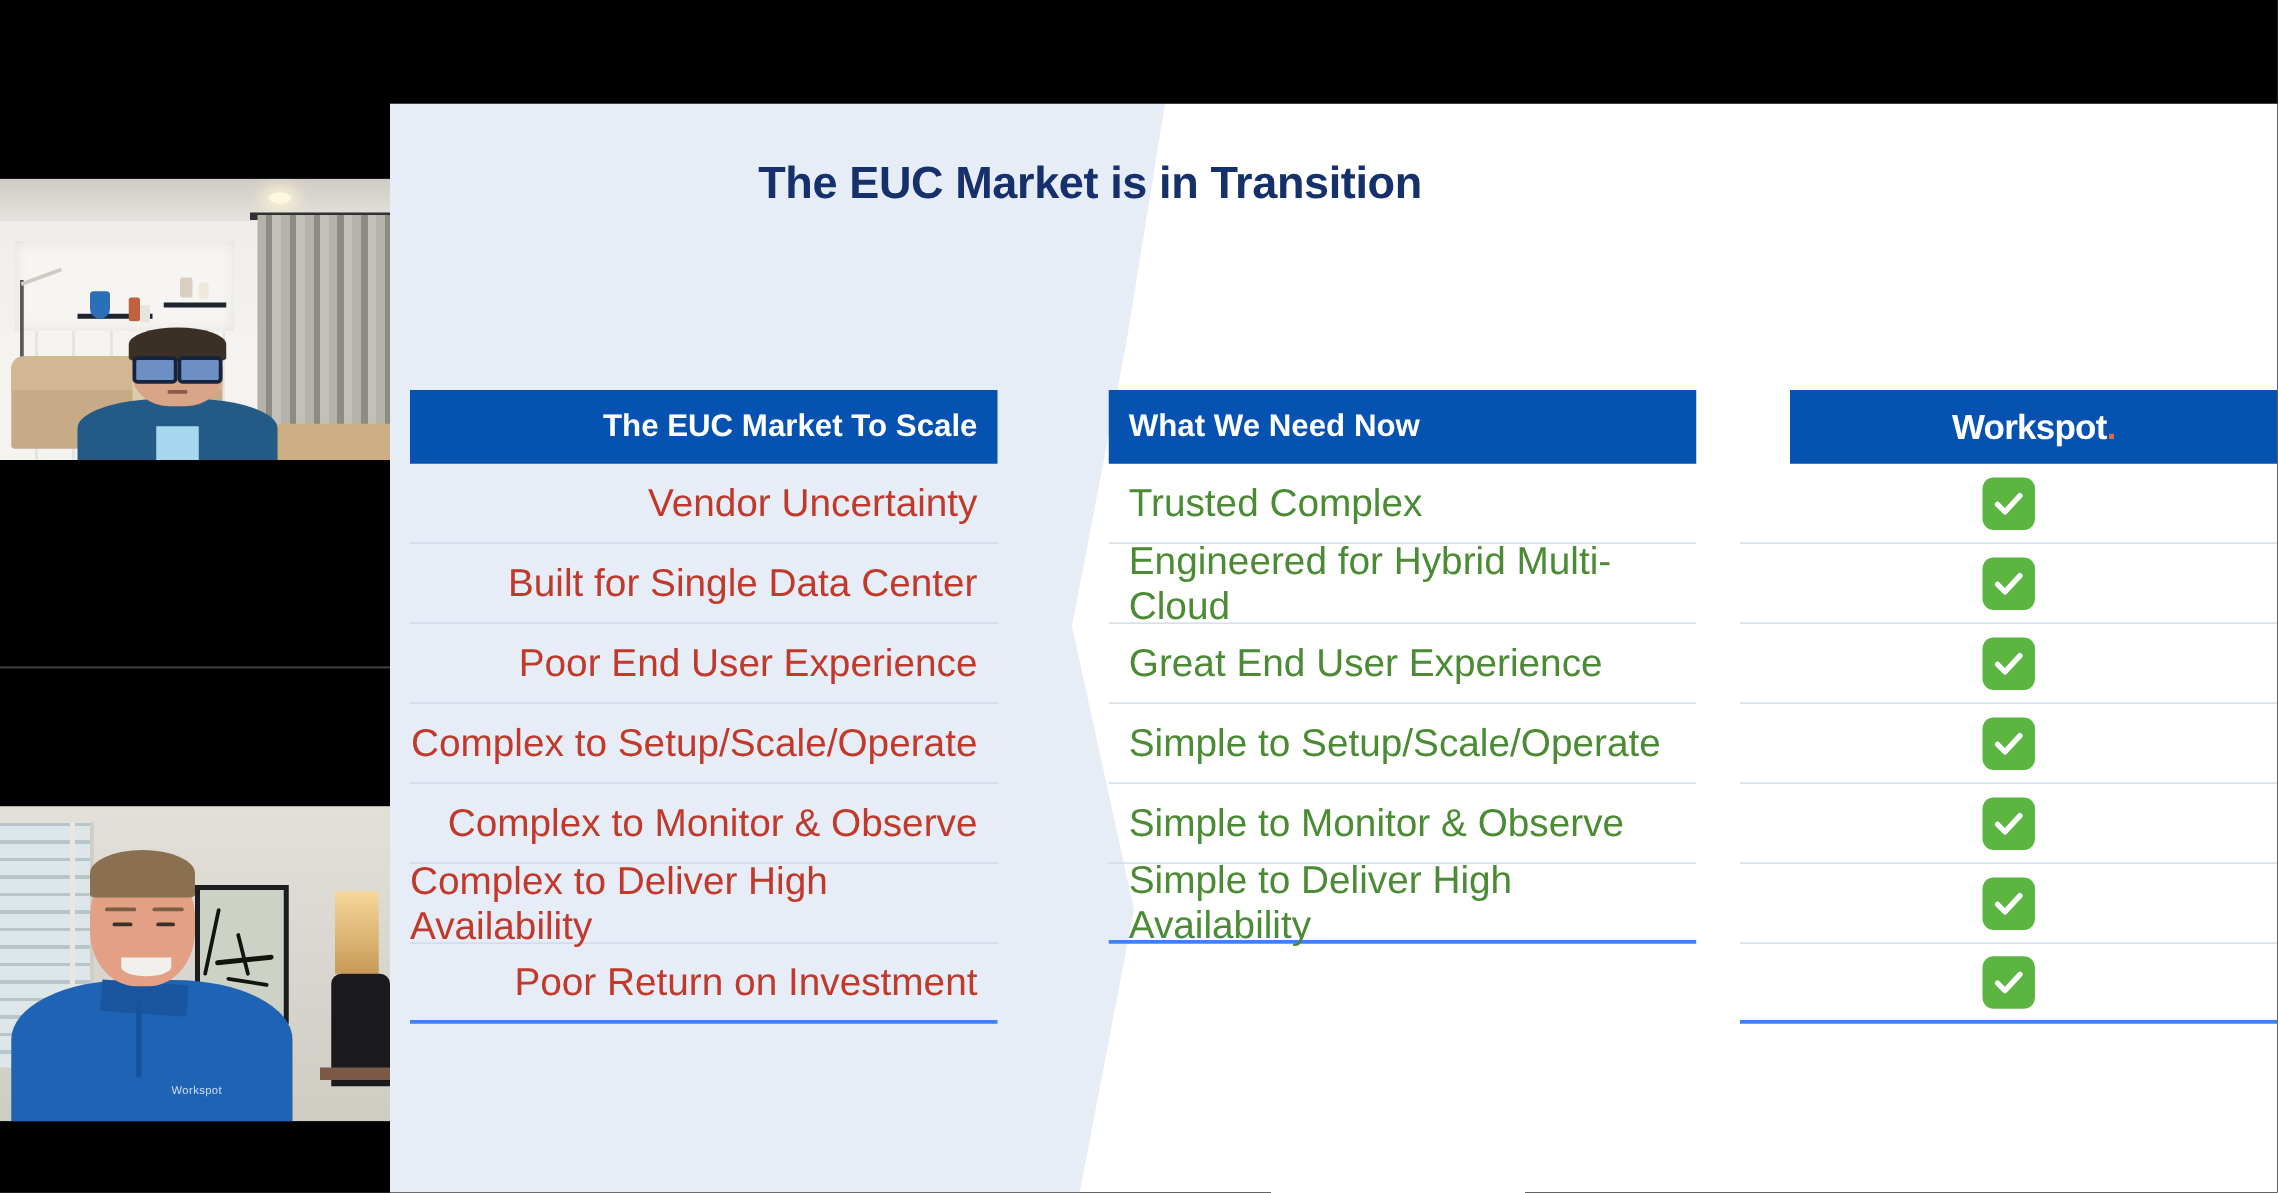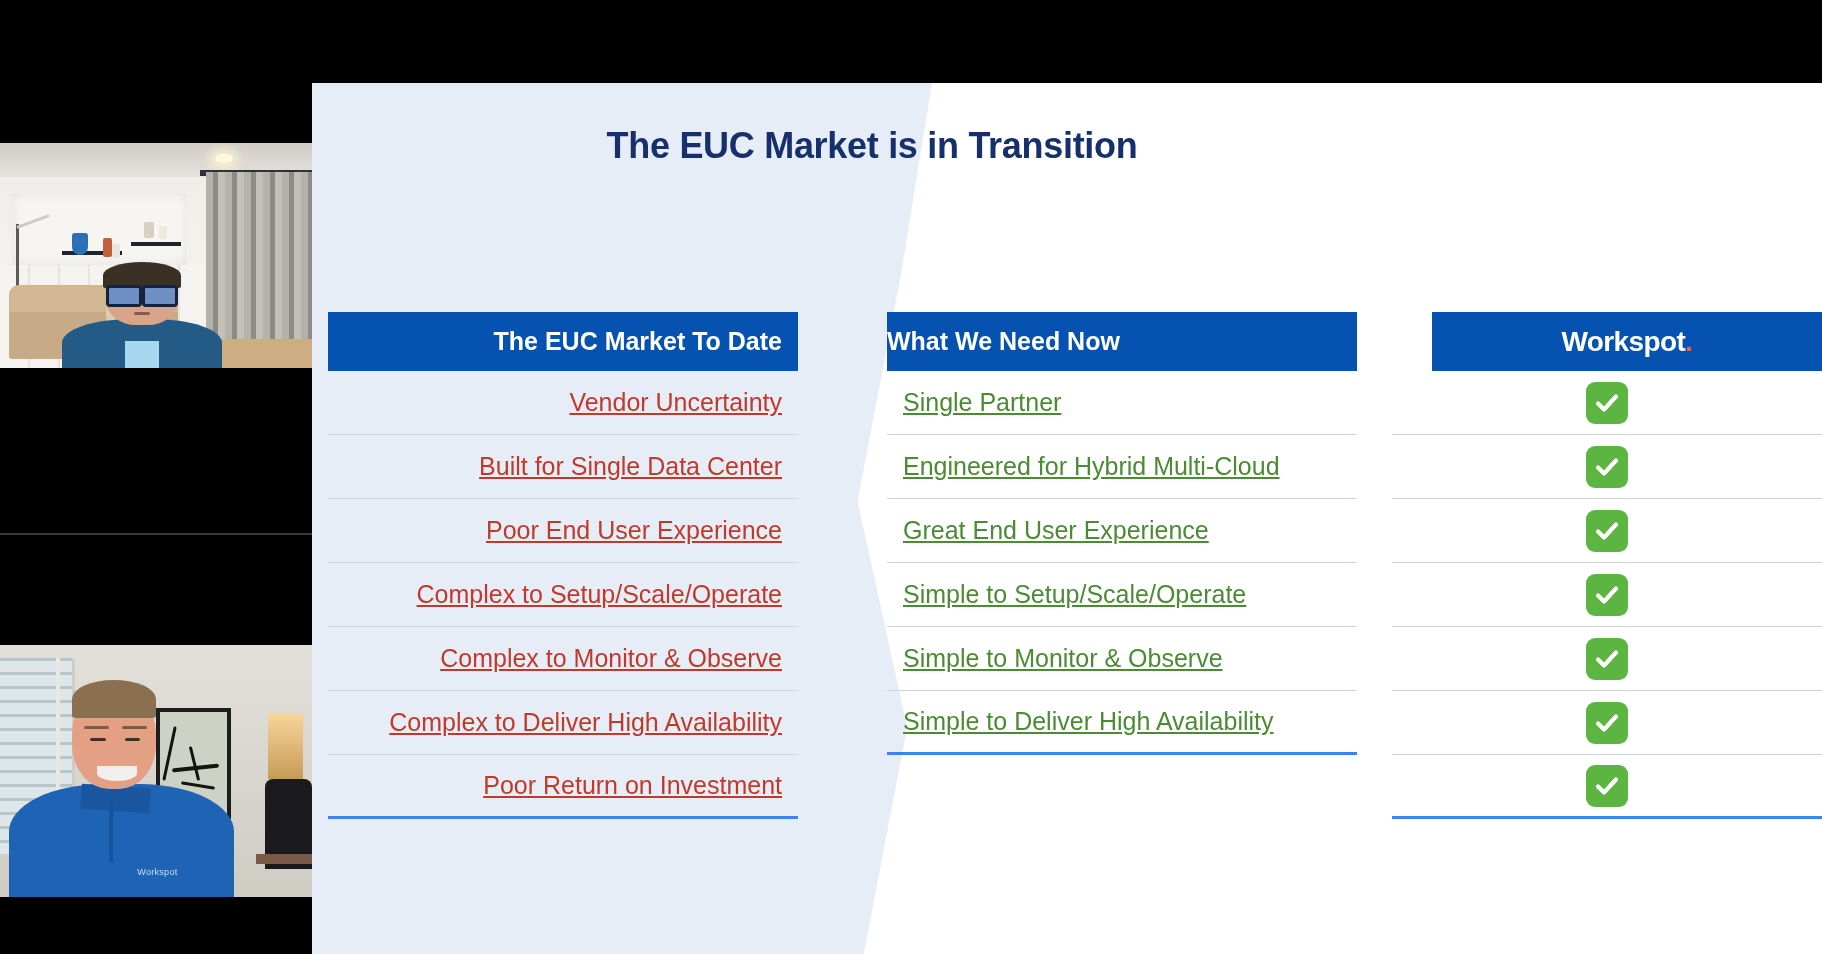"The EUC Market To Date" span { text: Date -> Scale }
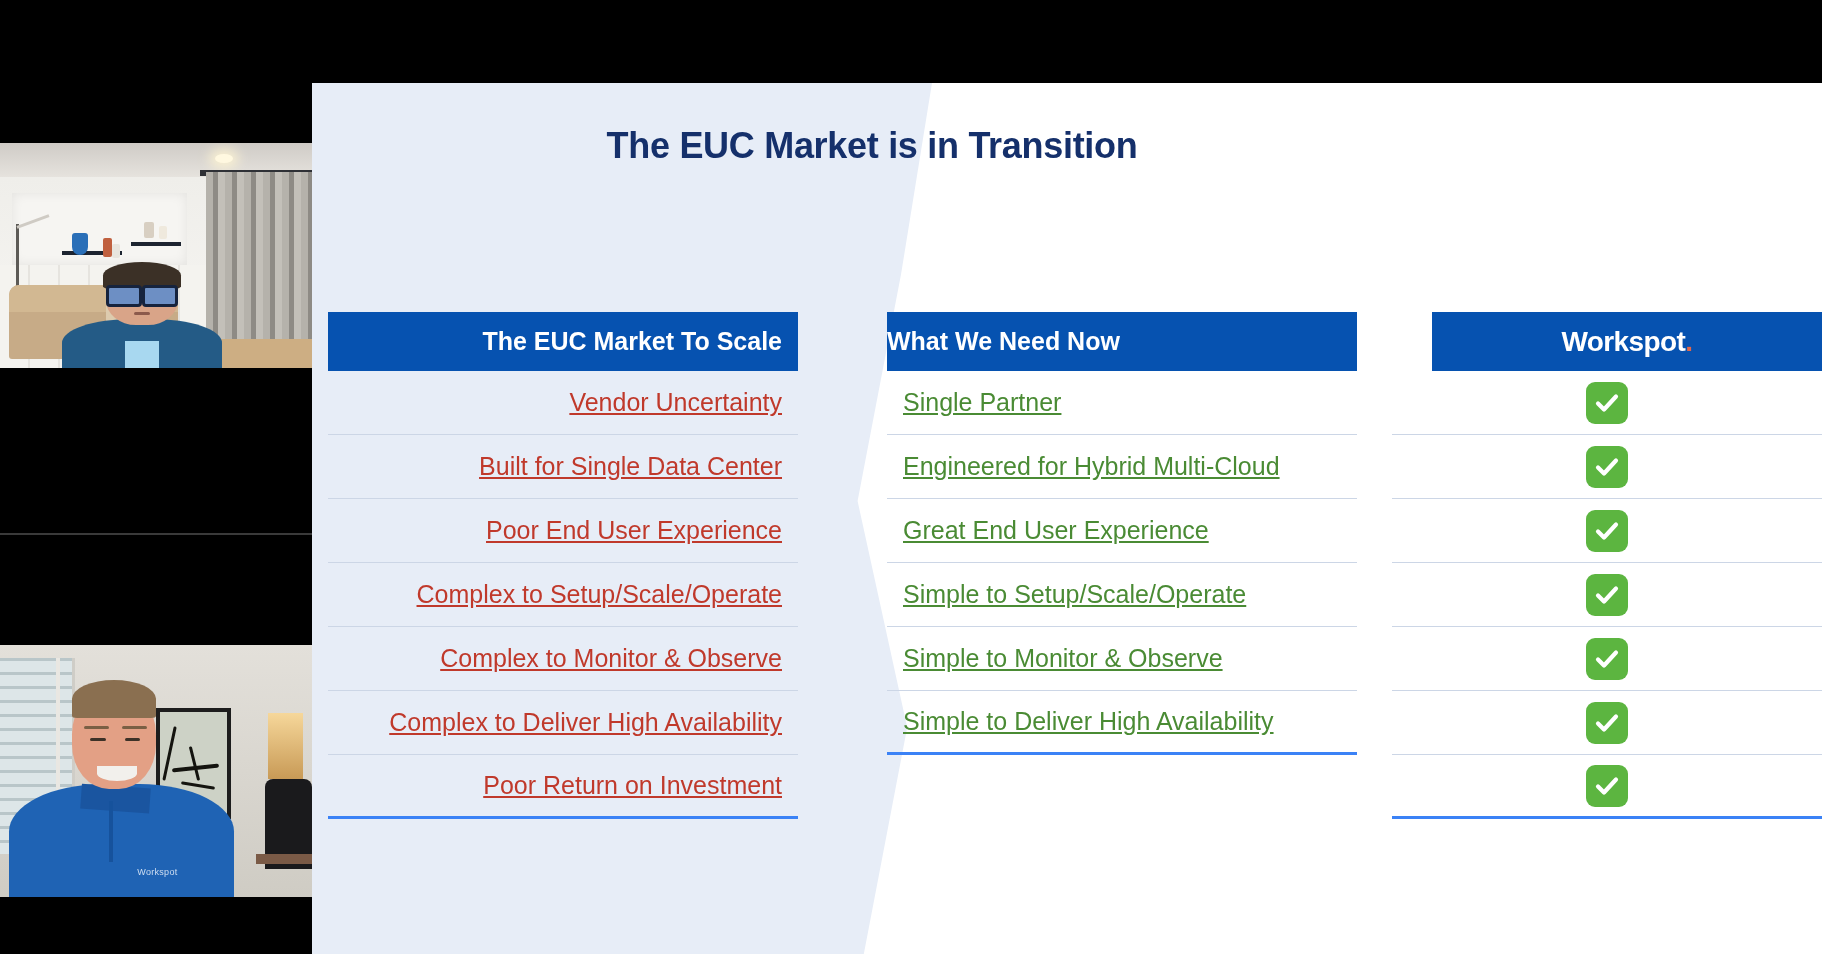"What We Need Now" .head-left { padding-left: 0 -> 16px }
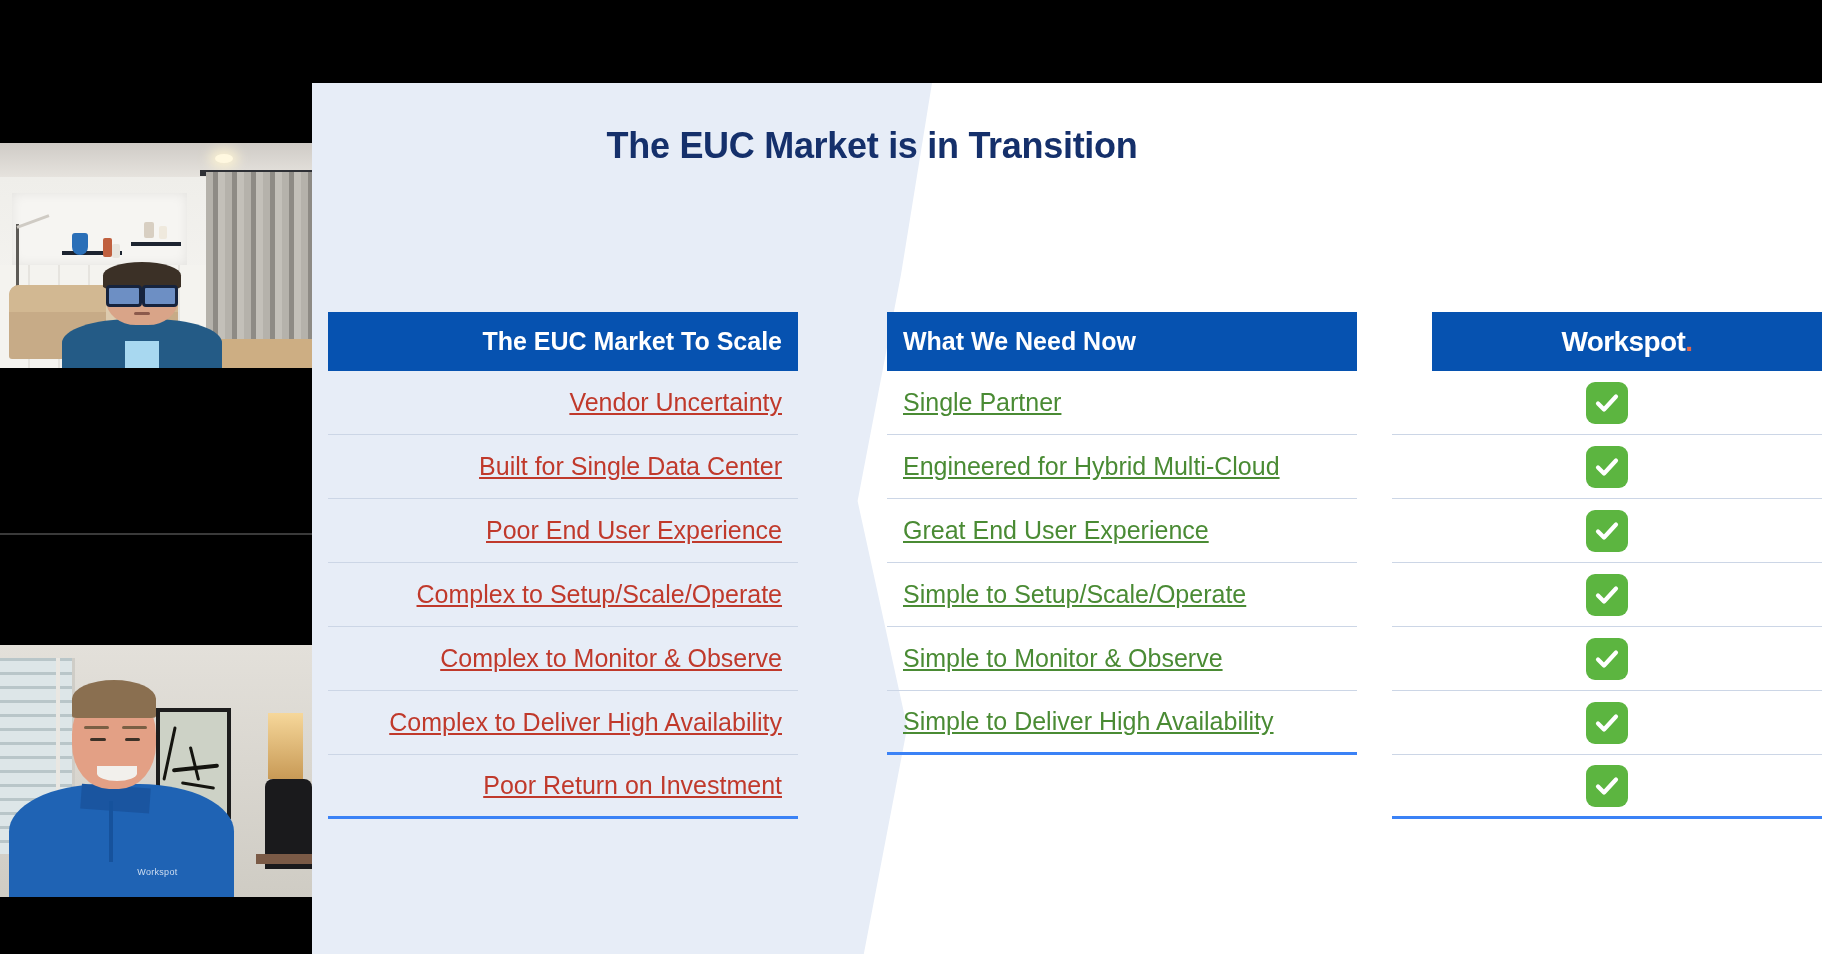"Vendor Uncertainty" .row { font-size: 25px -> 31px; text-decoration: underline -> none }
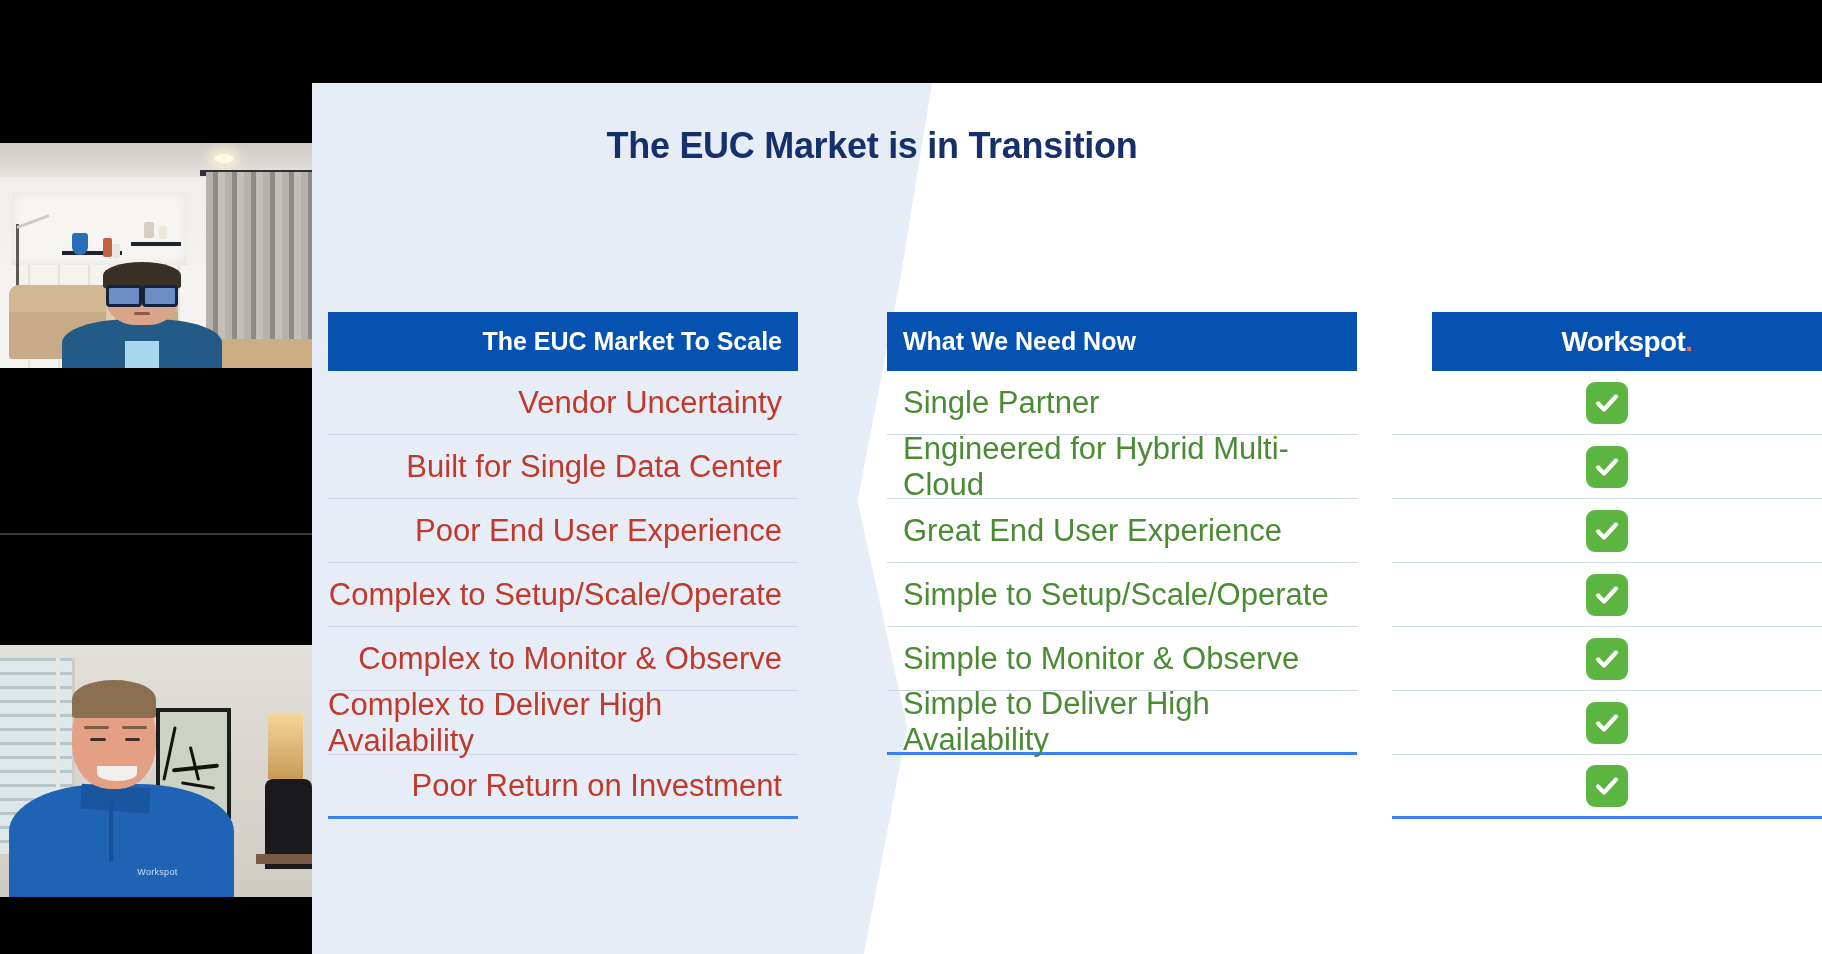"Single Partner" span { text: Single Partner -> Trusted Complex }
